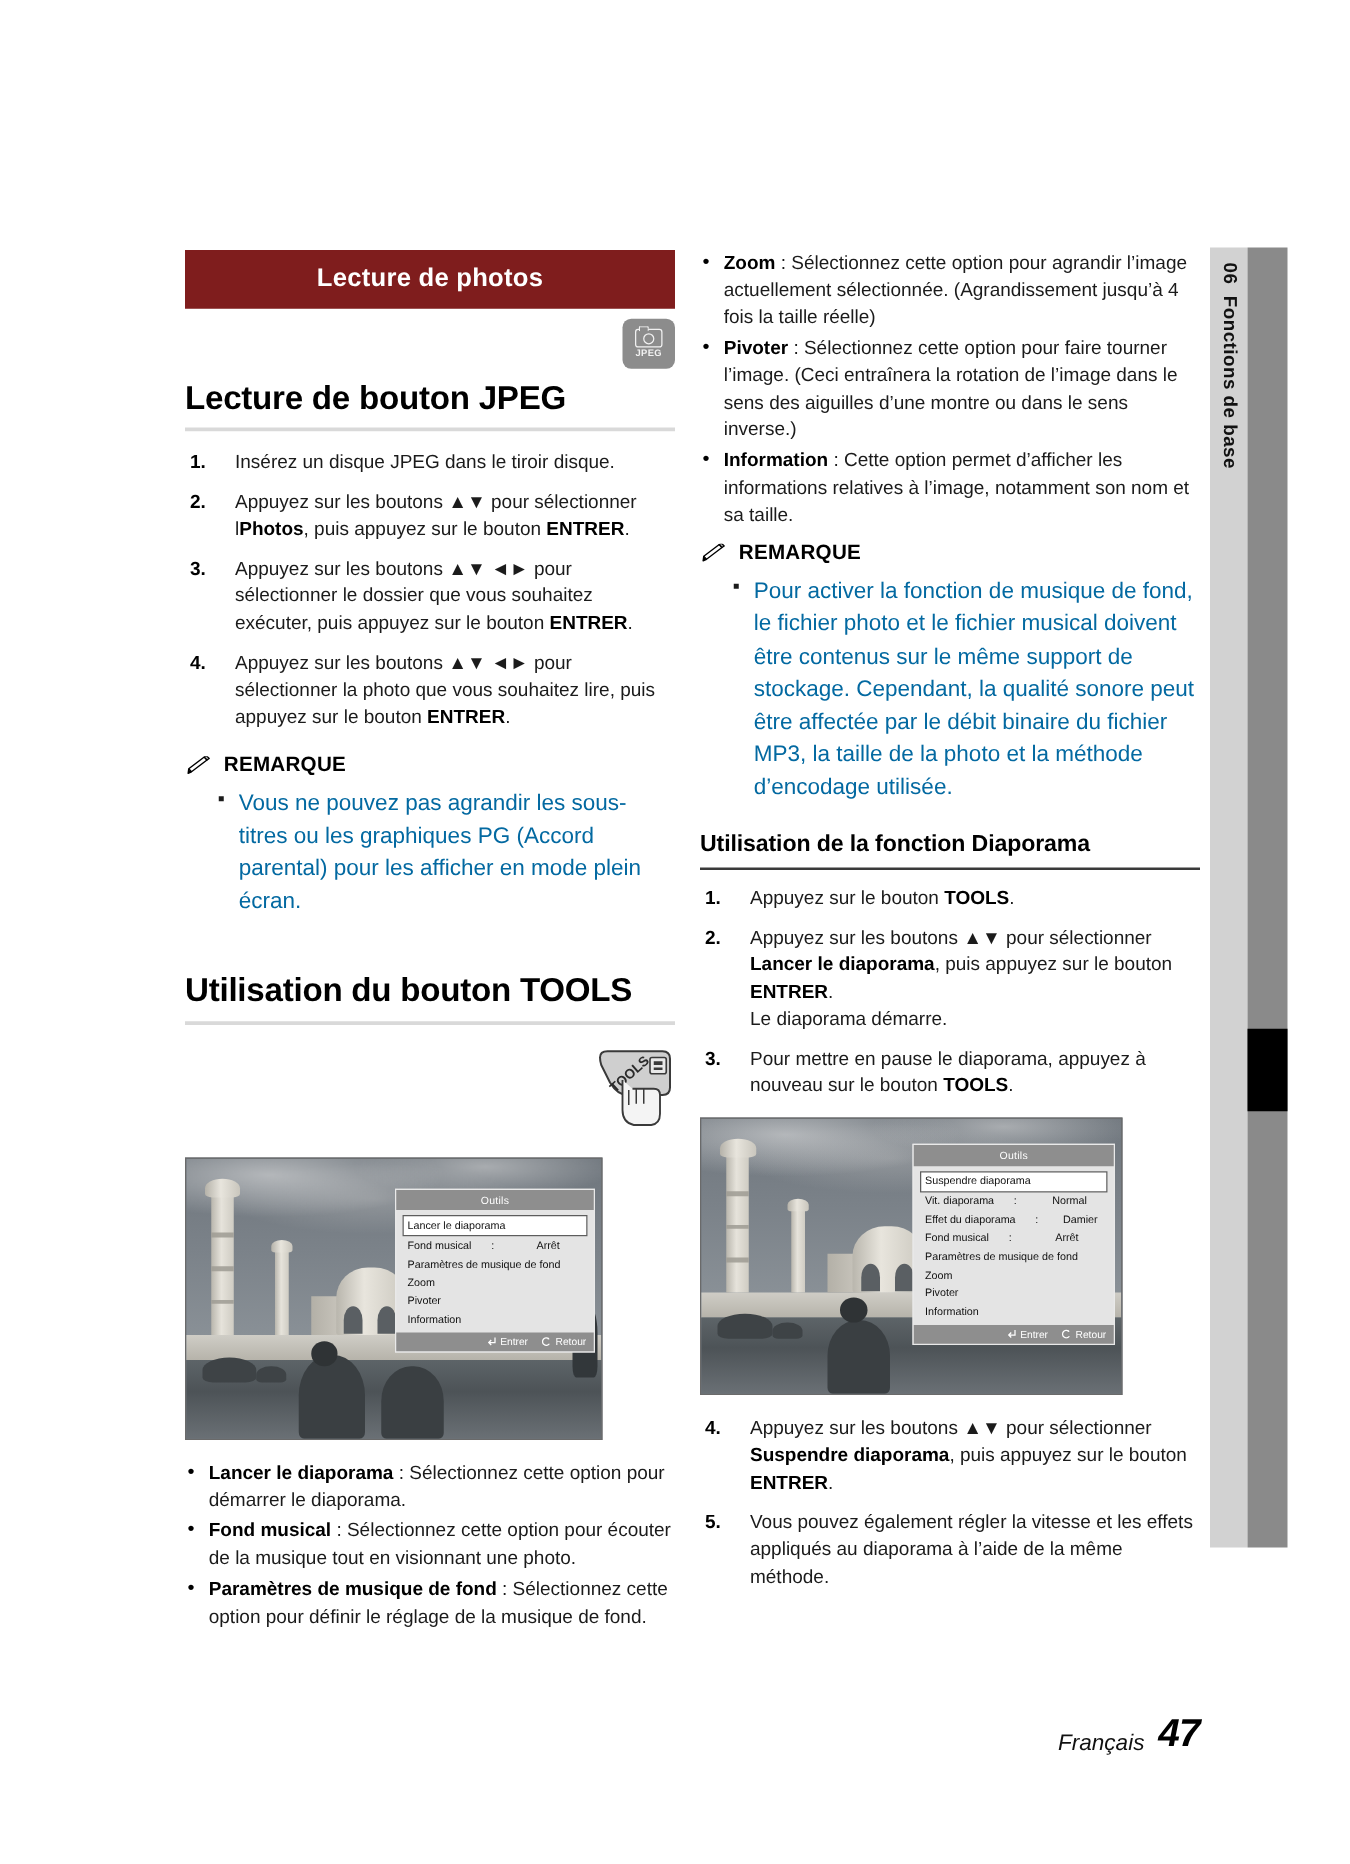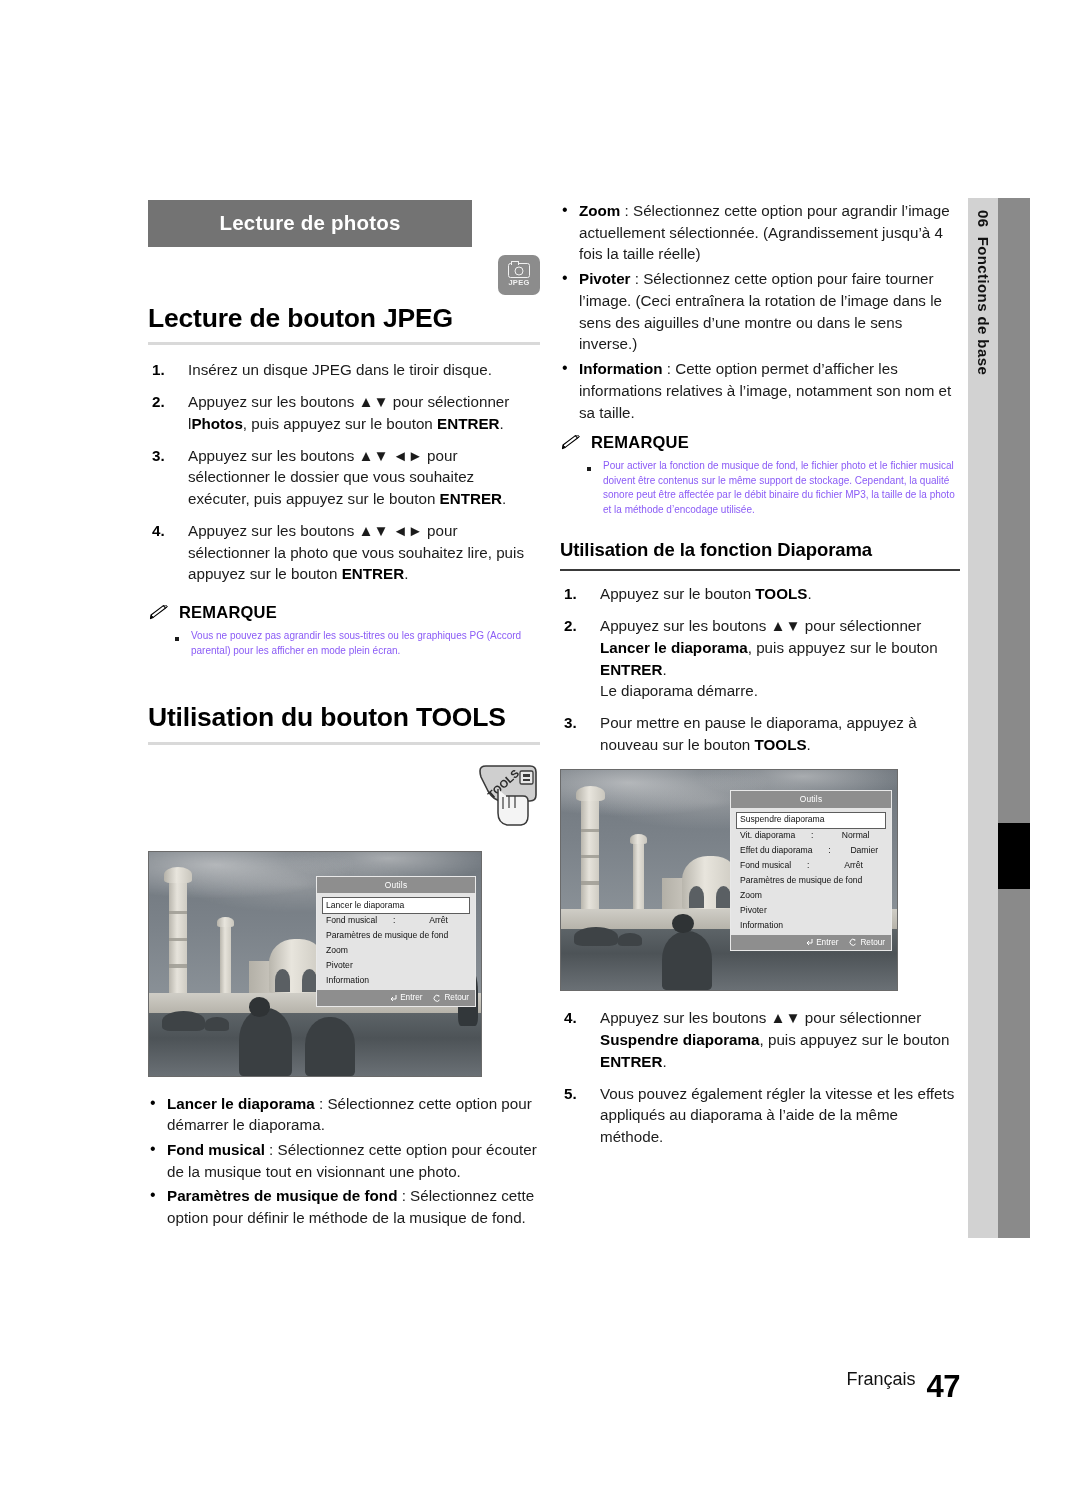"Lecture de photos" .section-bar { background: #737373 -> #7f1d1d; width: 324px -> 392px }
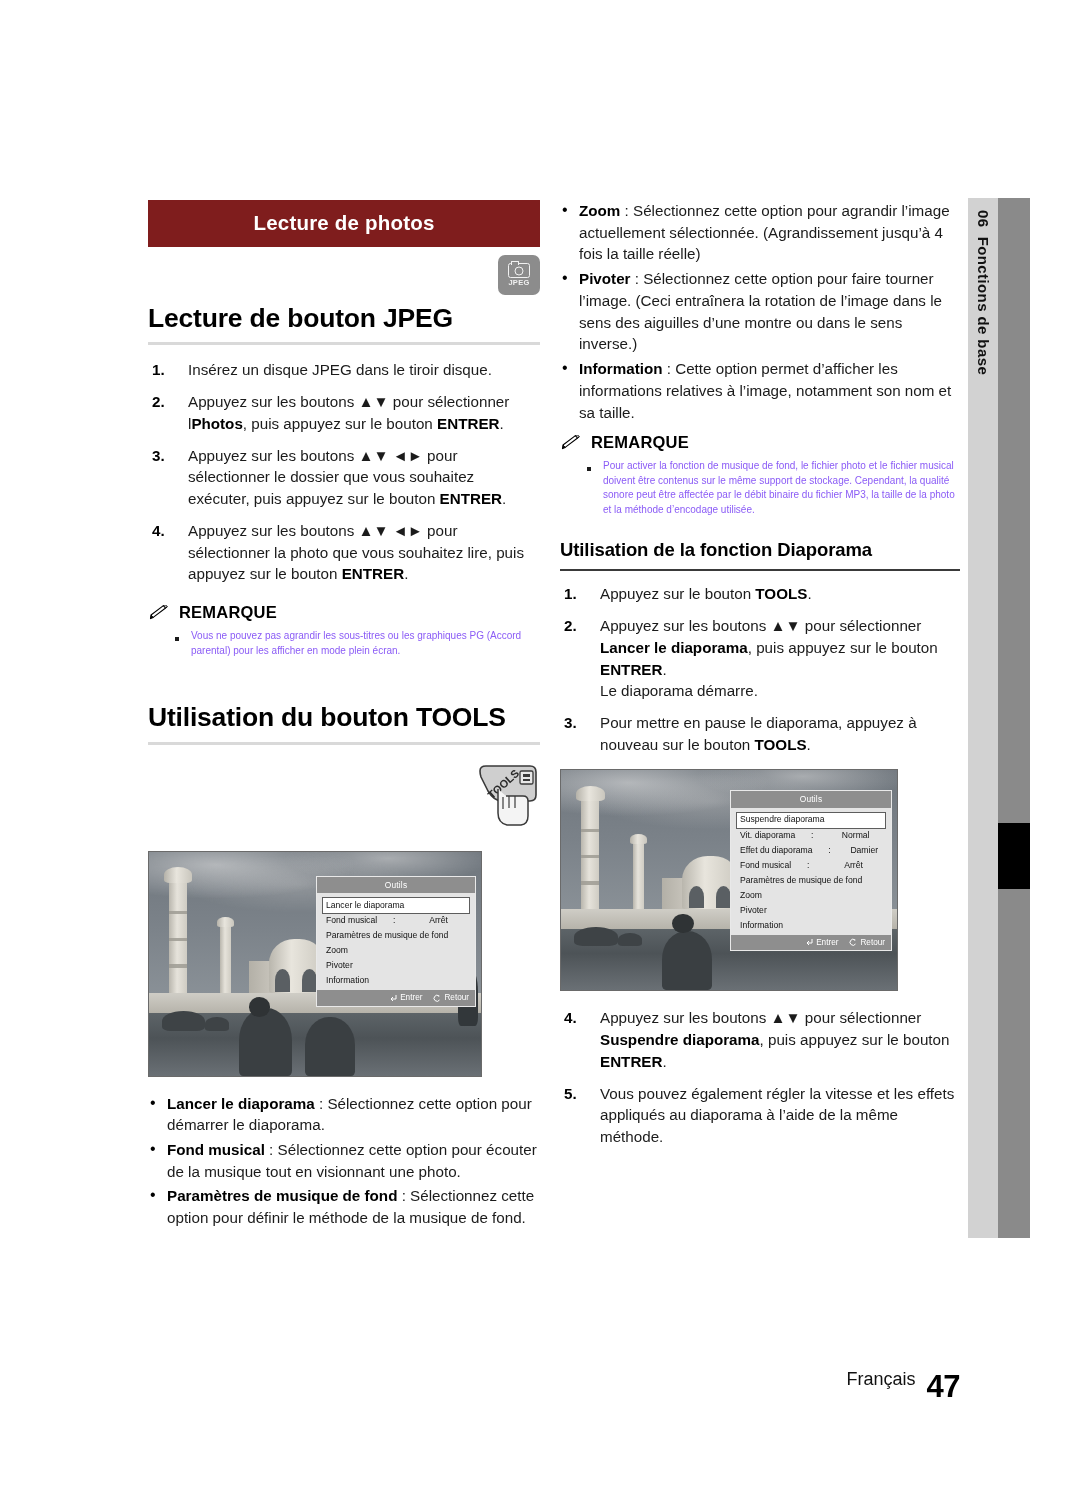"Pour activer la fonction de" ul.notes > li { color: #8b5cf6 -> #0369a1; font-size: 10px -> 18px }
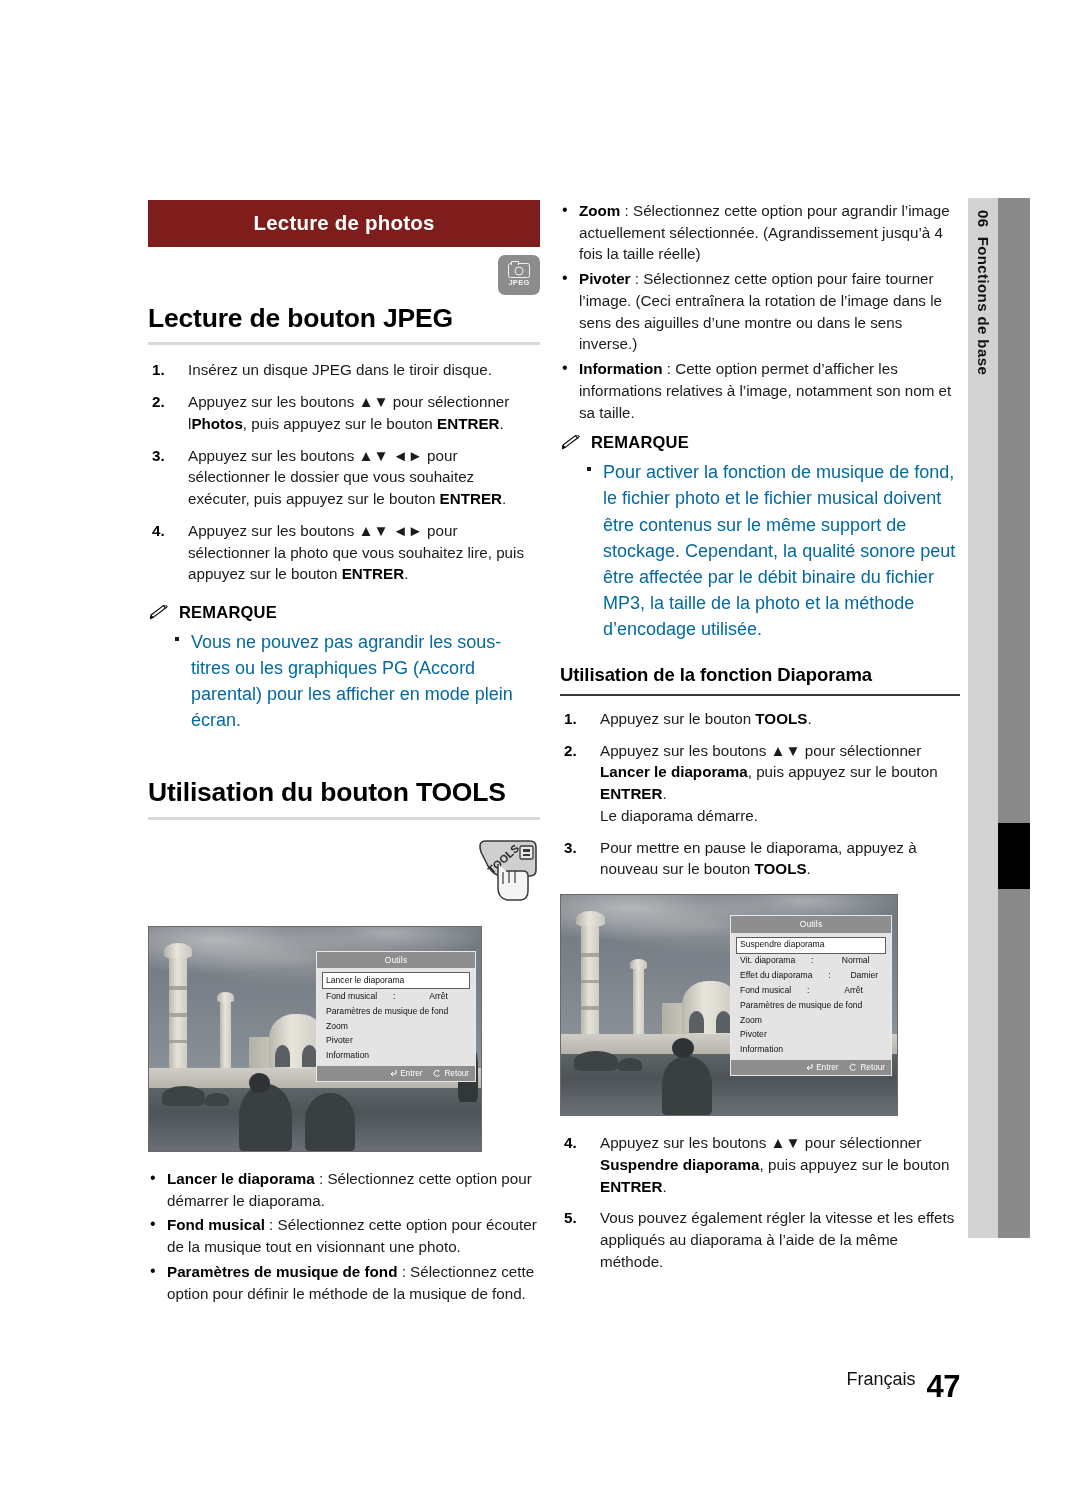": Sélectionnez cette option pour définir" span { text: méthode -> réglage }
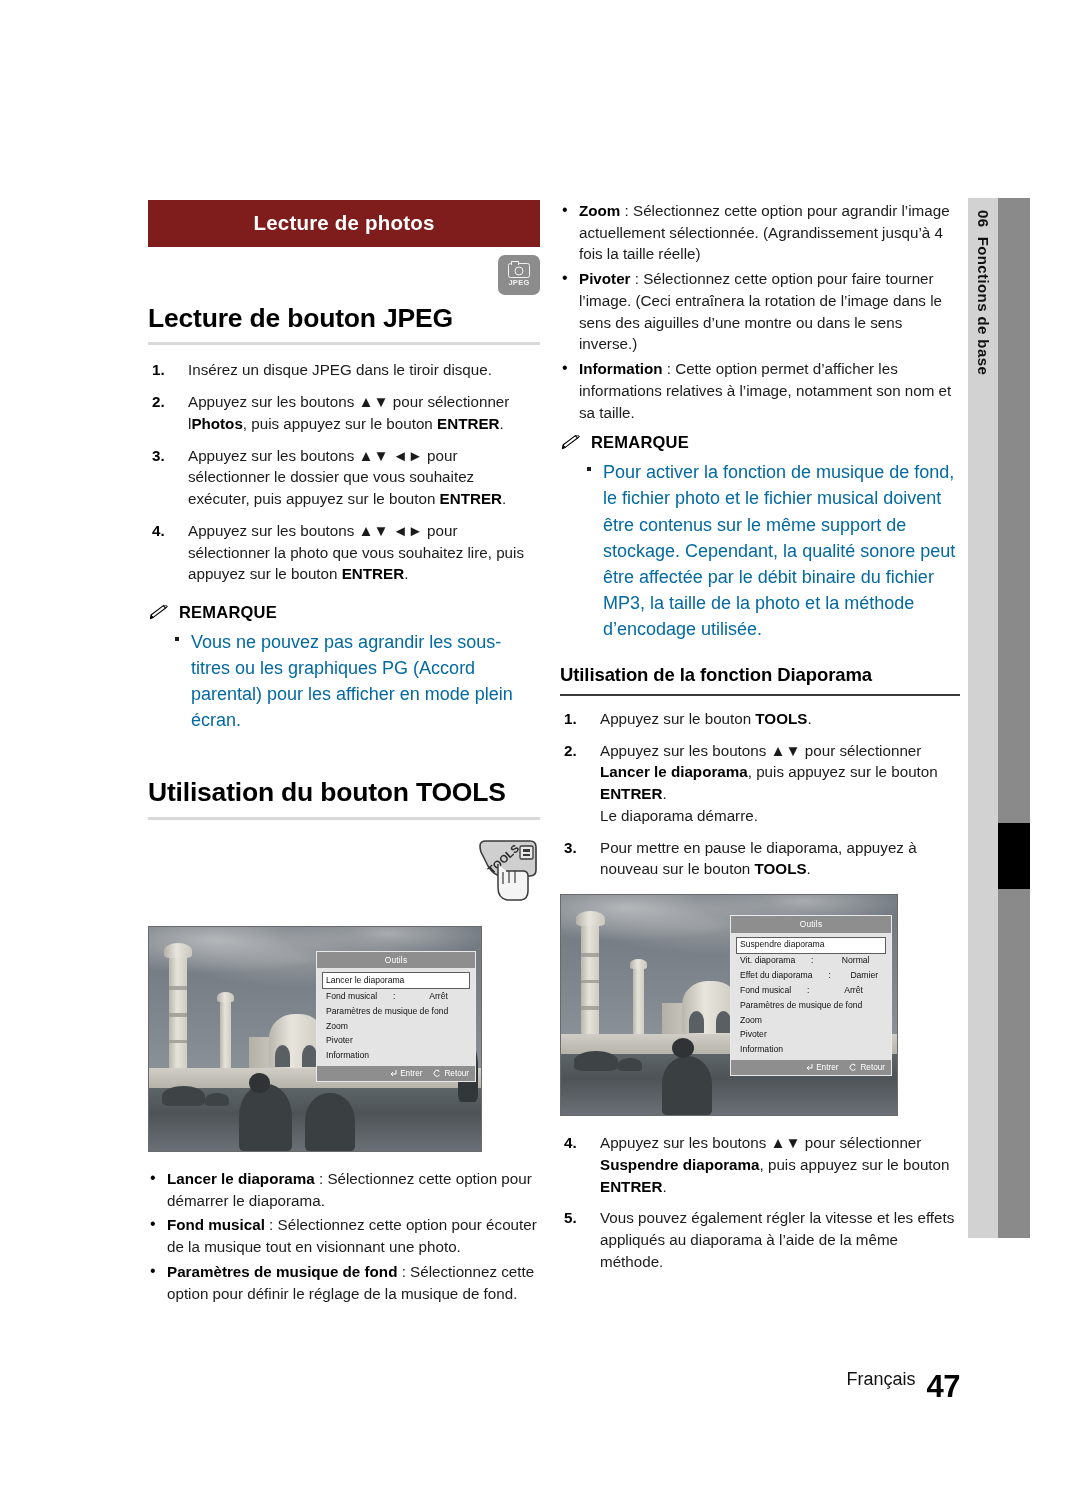"Français" .footer { align-items: flex-start -> flex-end; font-style: none -> italic }
